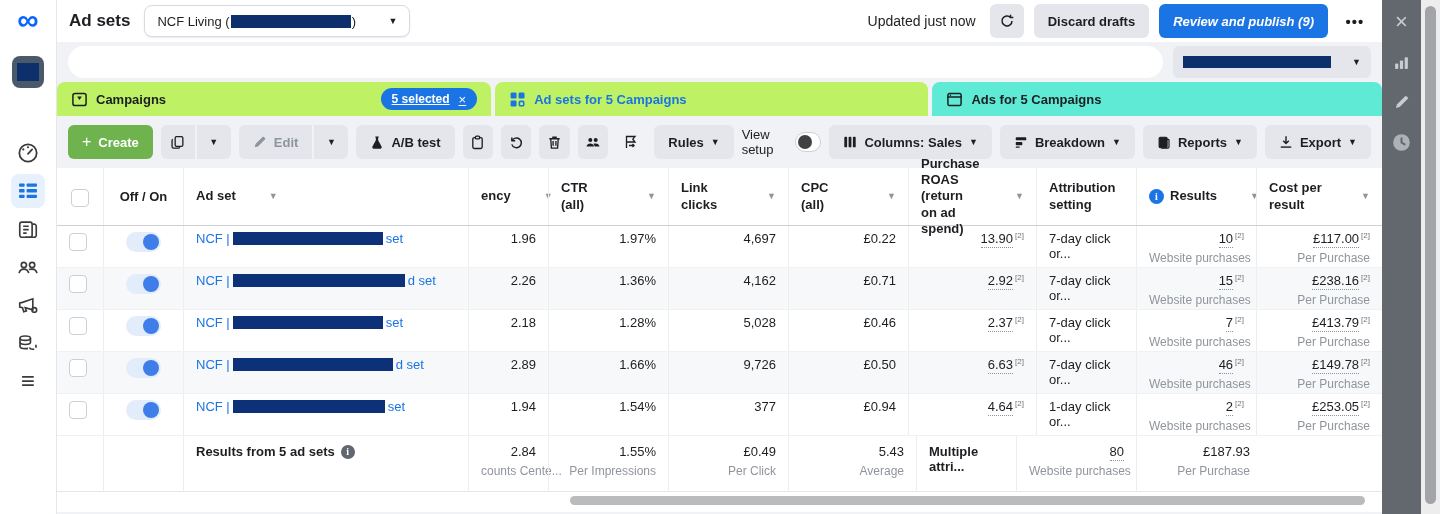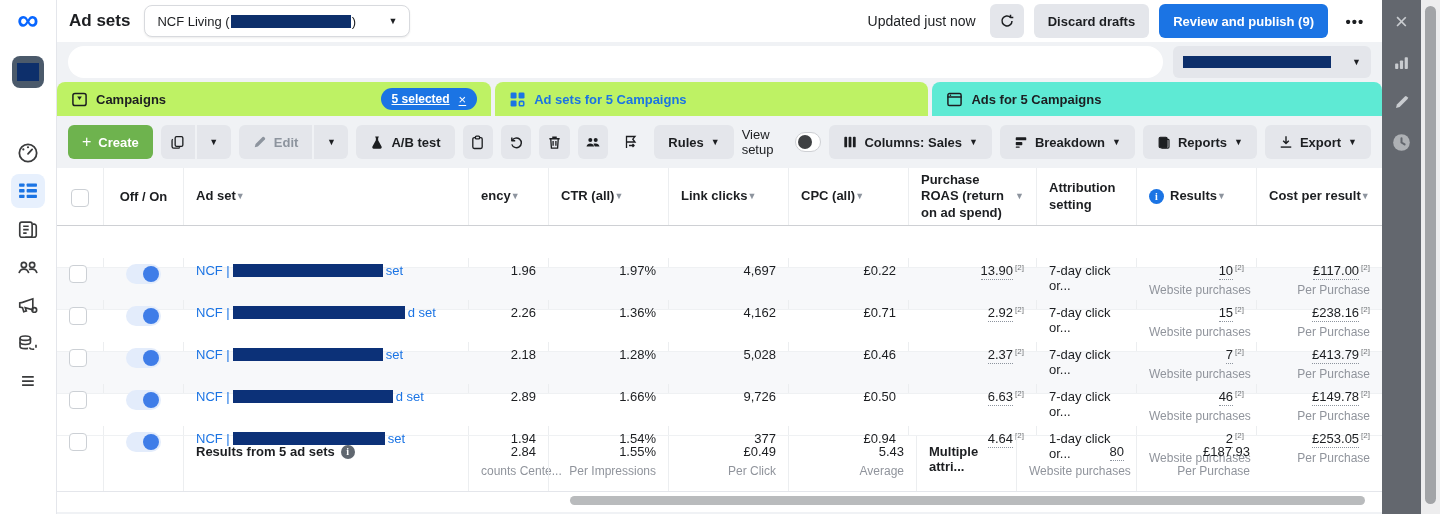"Review and publish (9)" .btn.primary { font-style: none -> italic }
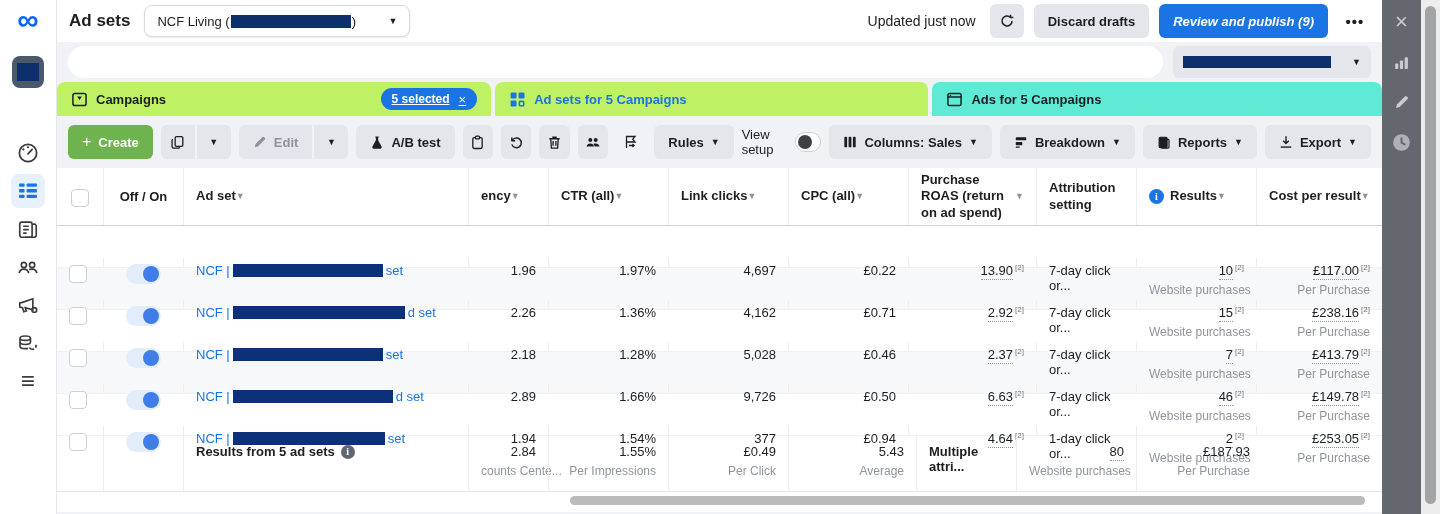"Purchase ROAS (return on ad" .thead .between { gap: none -> 33px }
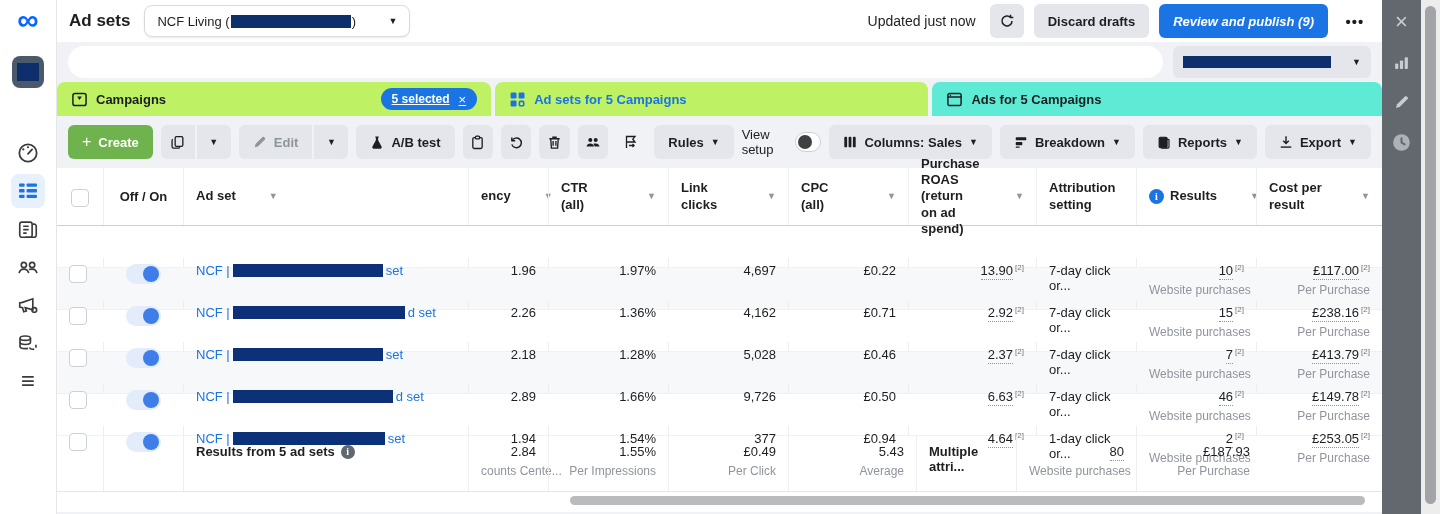"NCF | set" .drow .c { margin-top: 32px -> none }
